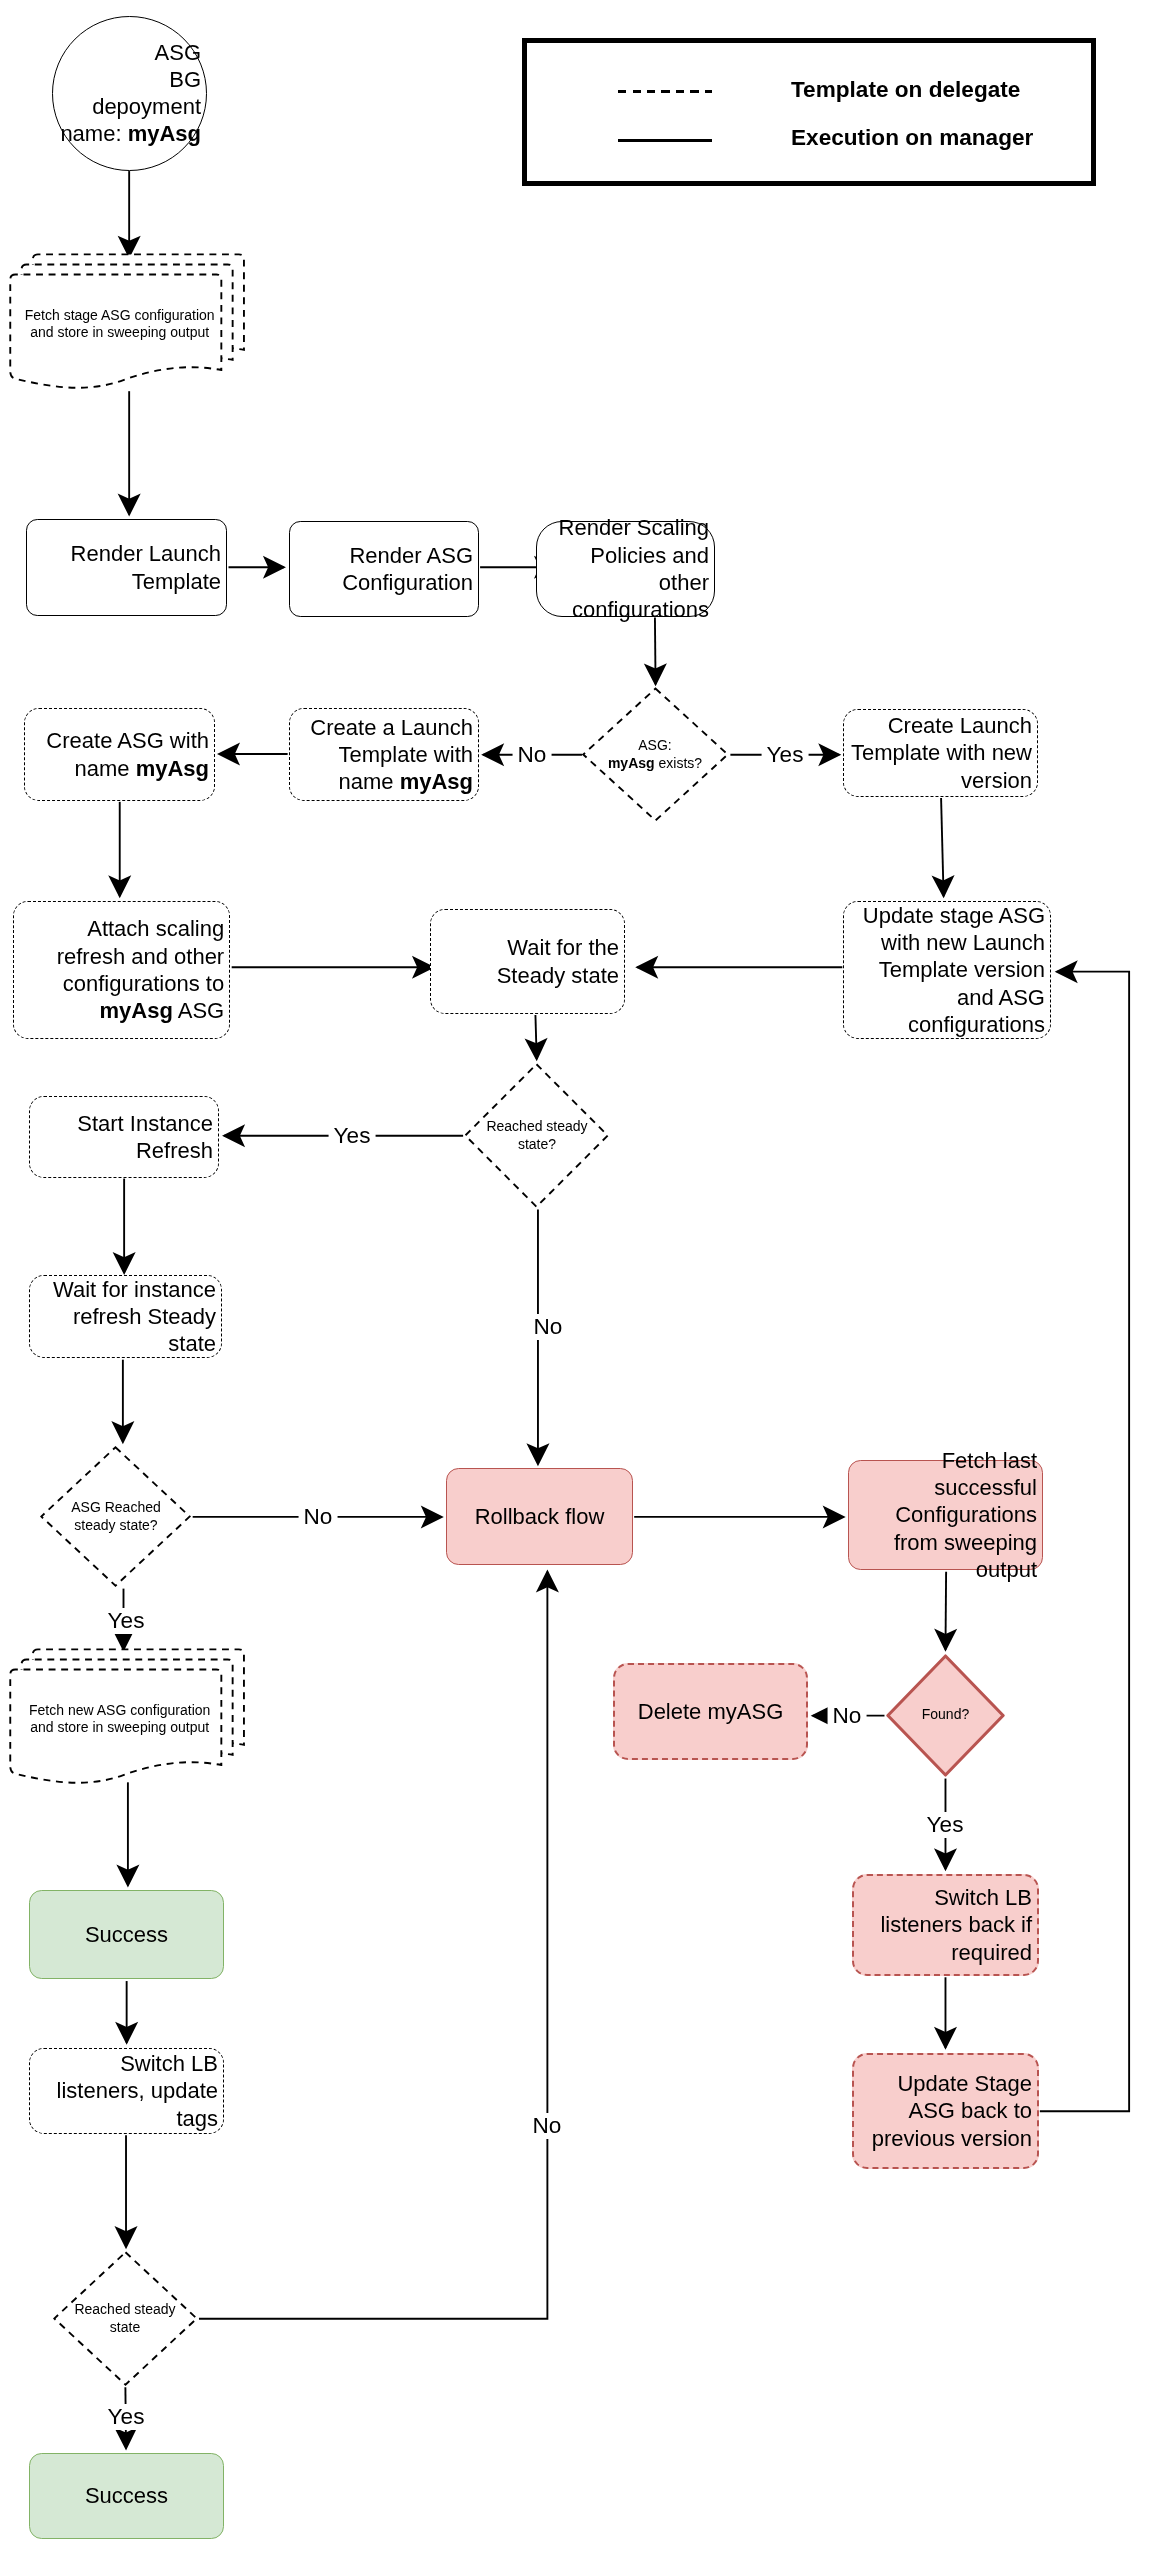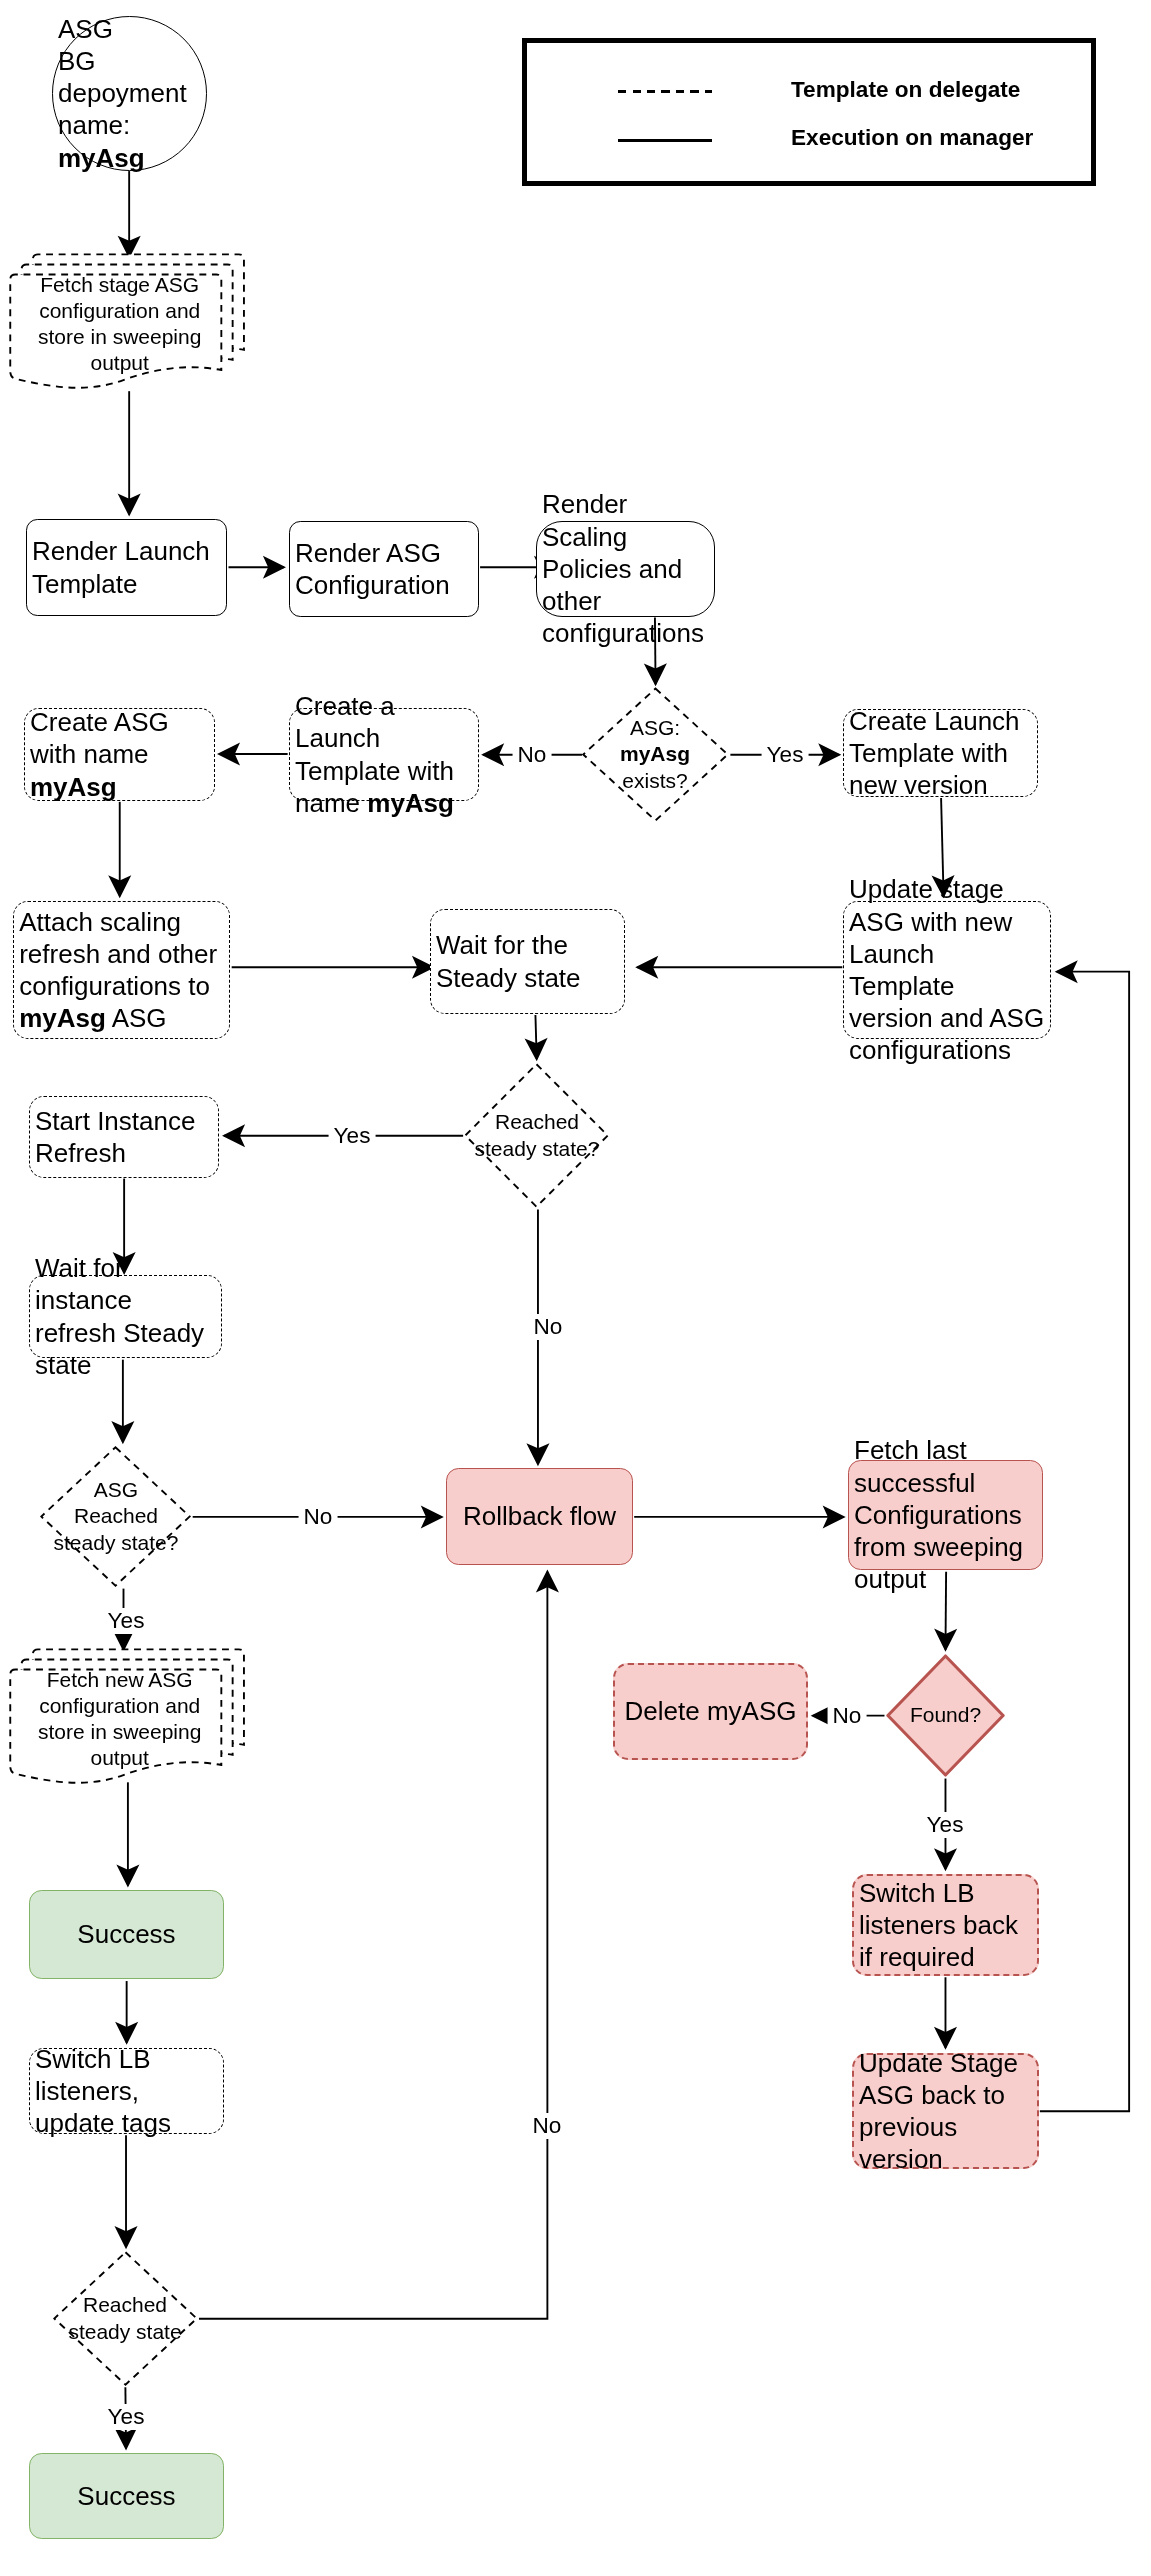"ASG" .node { font-size: 26px -> 22px; text-align: left -> right }
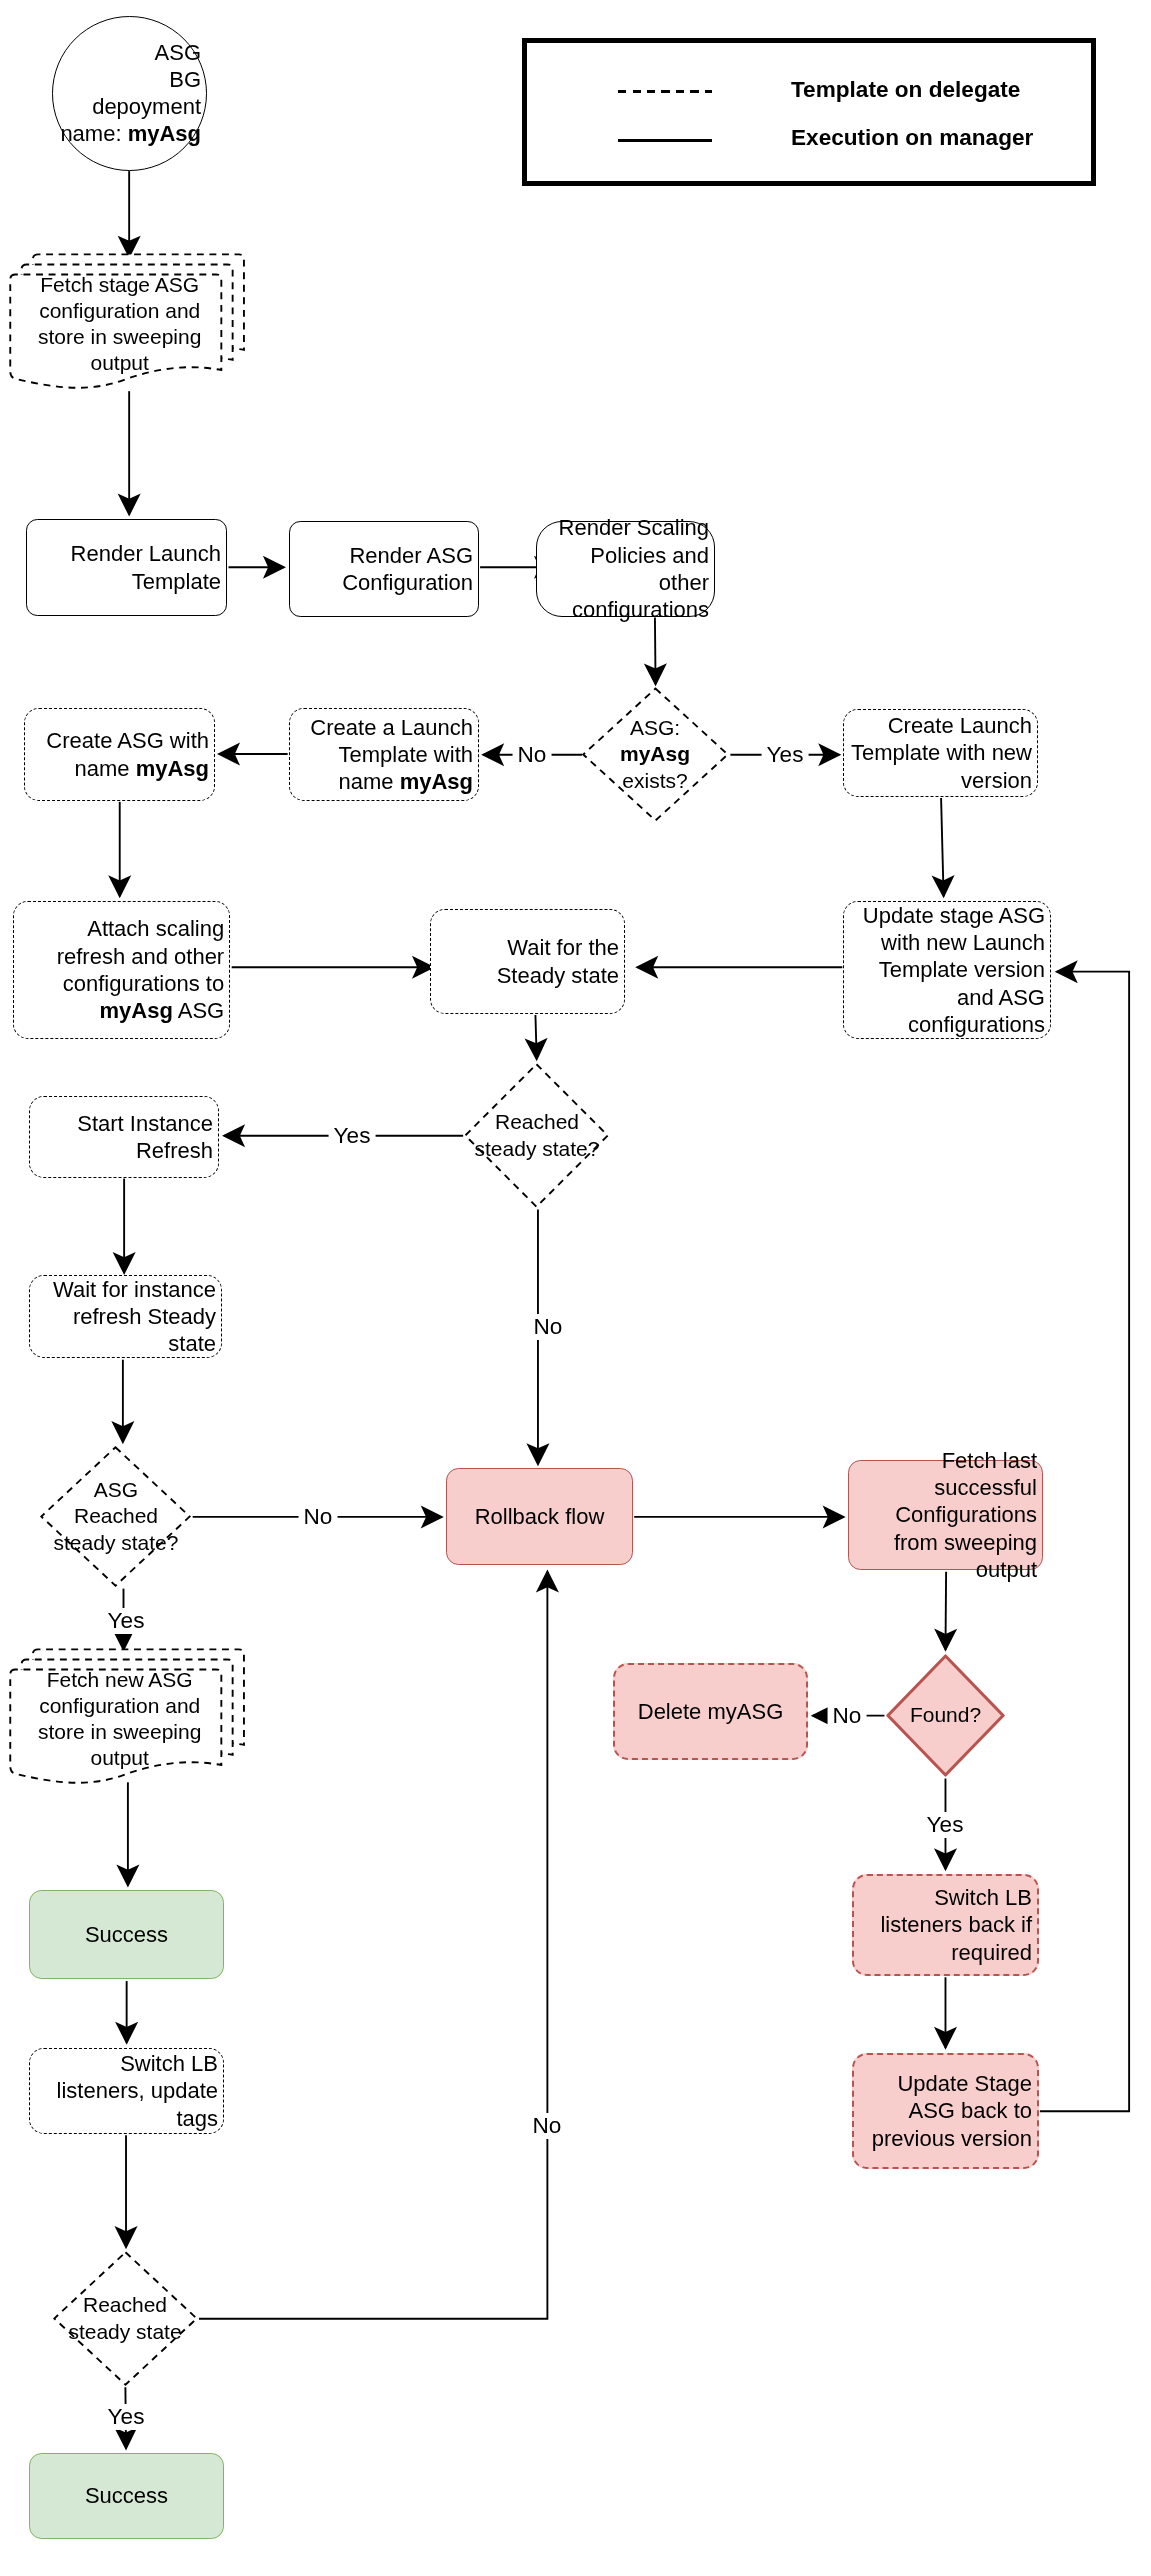"Fetch stage ASG configuration and" .dtext { font-size: 21px -> 14px }
